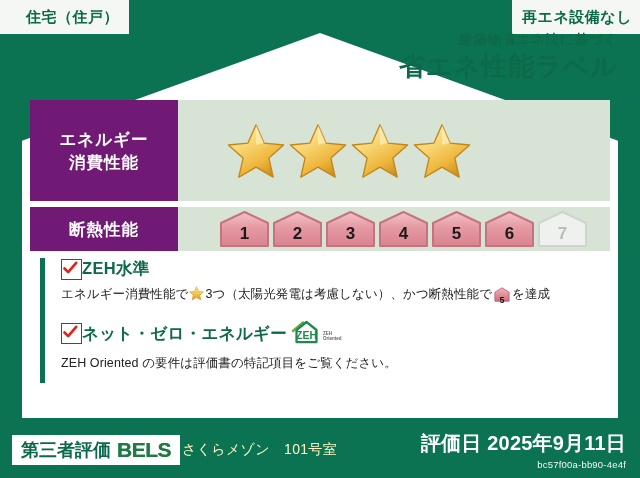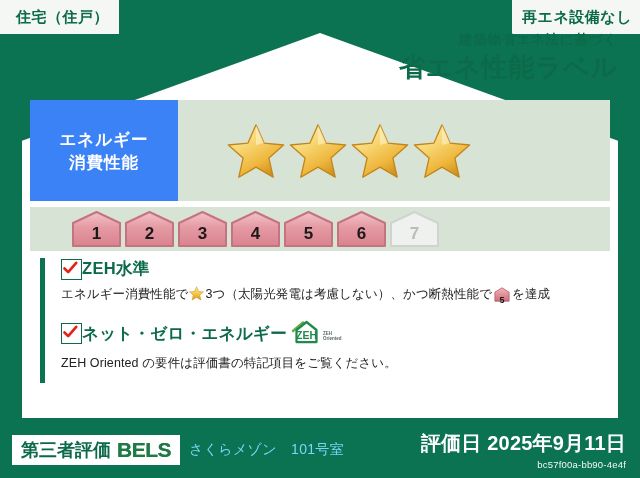"住宅（住戸）" .tag-left { padding: 0 10px 0 16px -> 0 10px 0 26px }
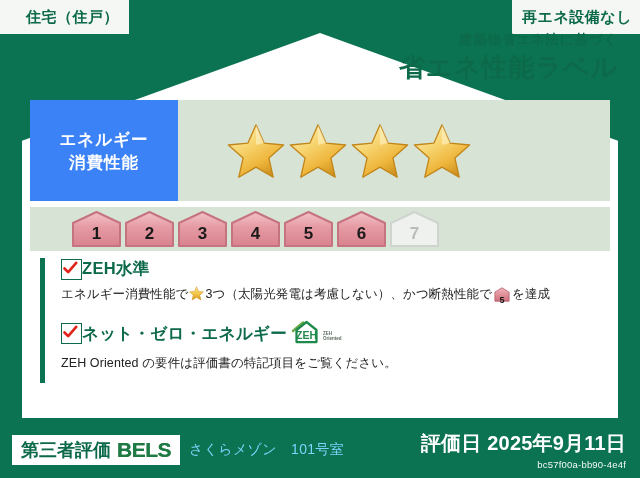"省エネ性能ラベル" .house-main { font-family: none -> Liberation Serif, serif }
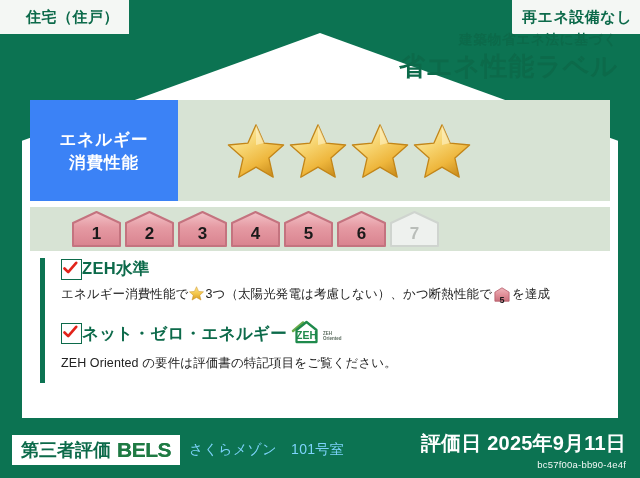"エネルギー" .perf-key { background: #3b82f6 -> #701a75 }
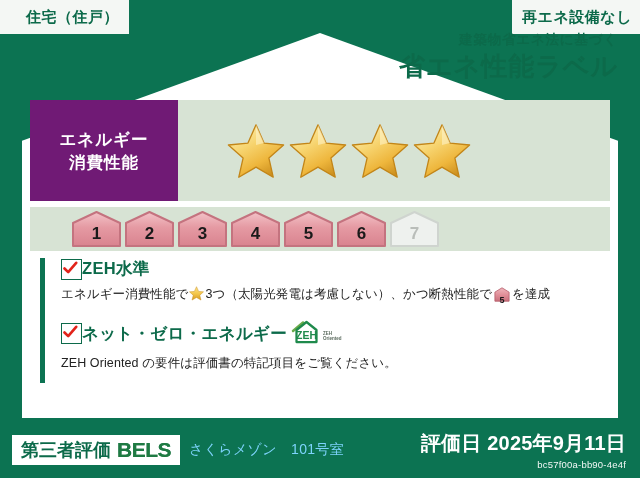"断熱性能" div.perf-key { html: none -> <div> <span>断熱性能</span> </div> }
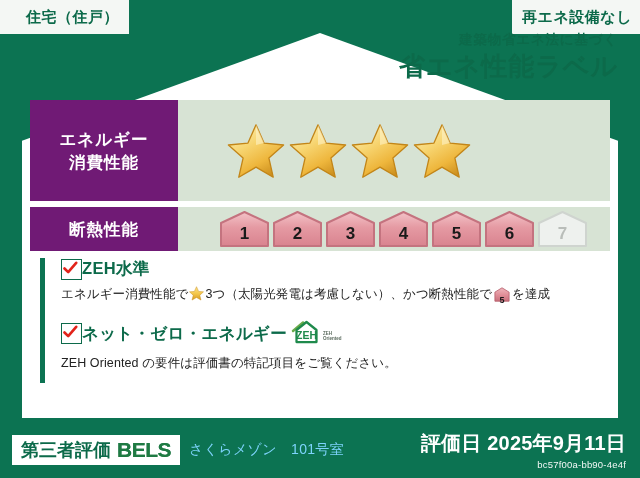"さくらメゾン 101号室" .bldg { color: #7dd3fc -> #fef9c3; margin-left: 9px -> 2px }
